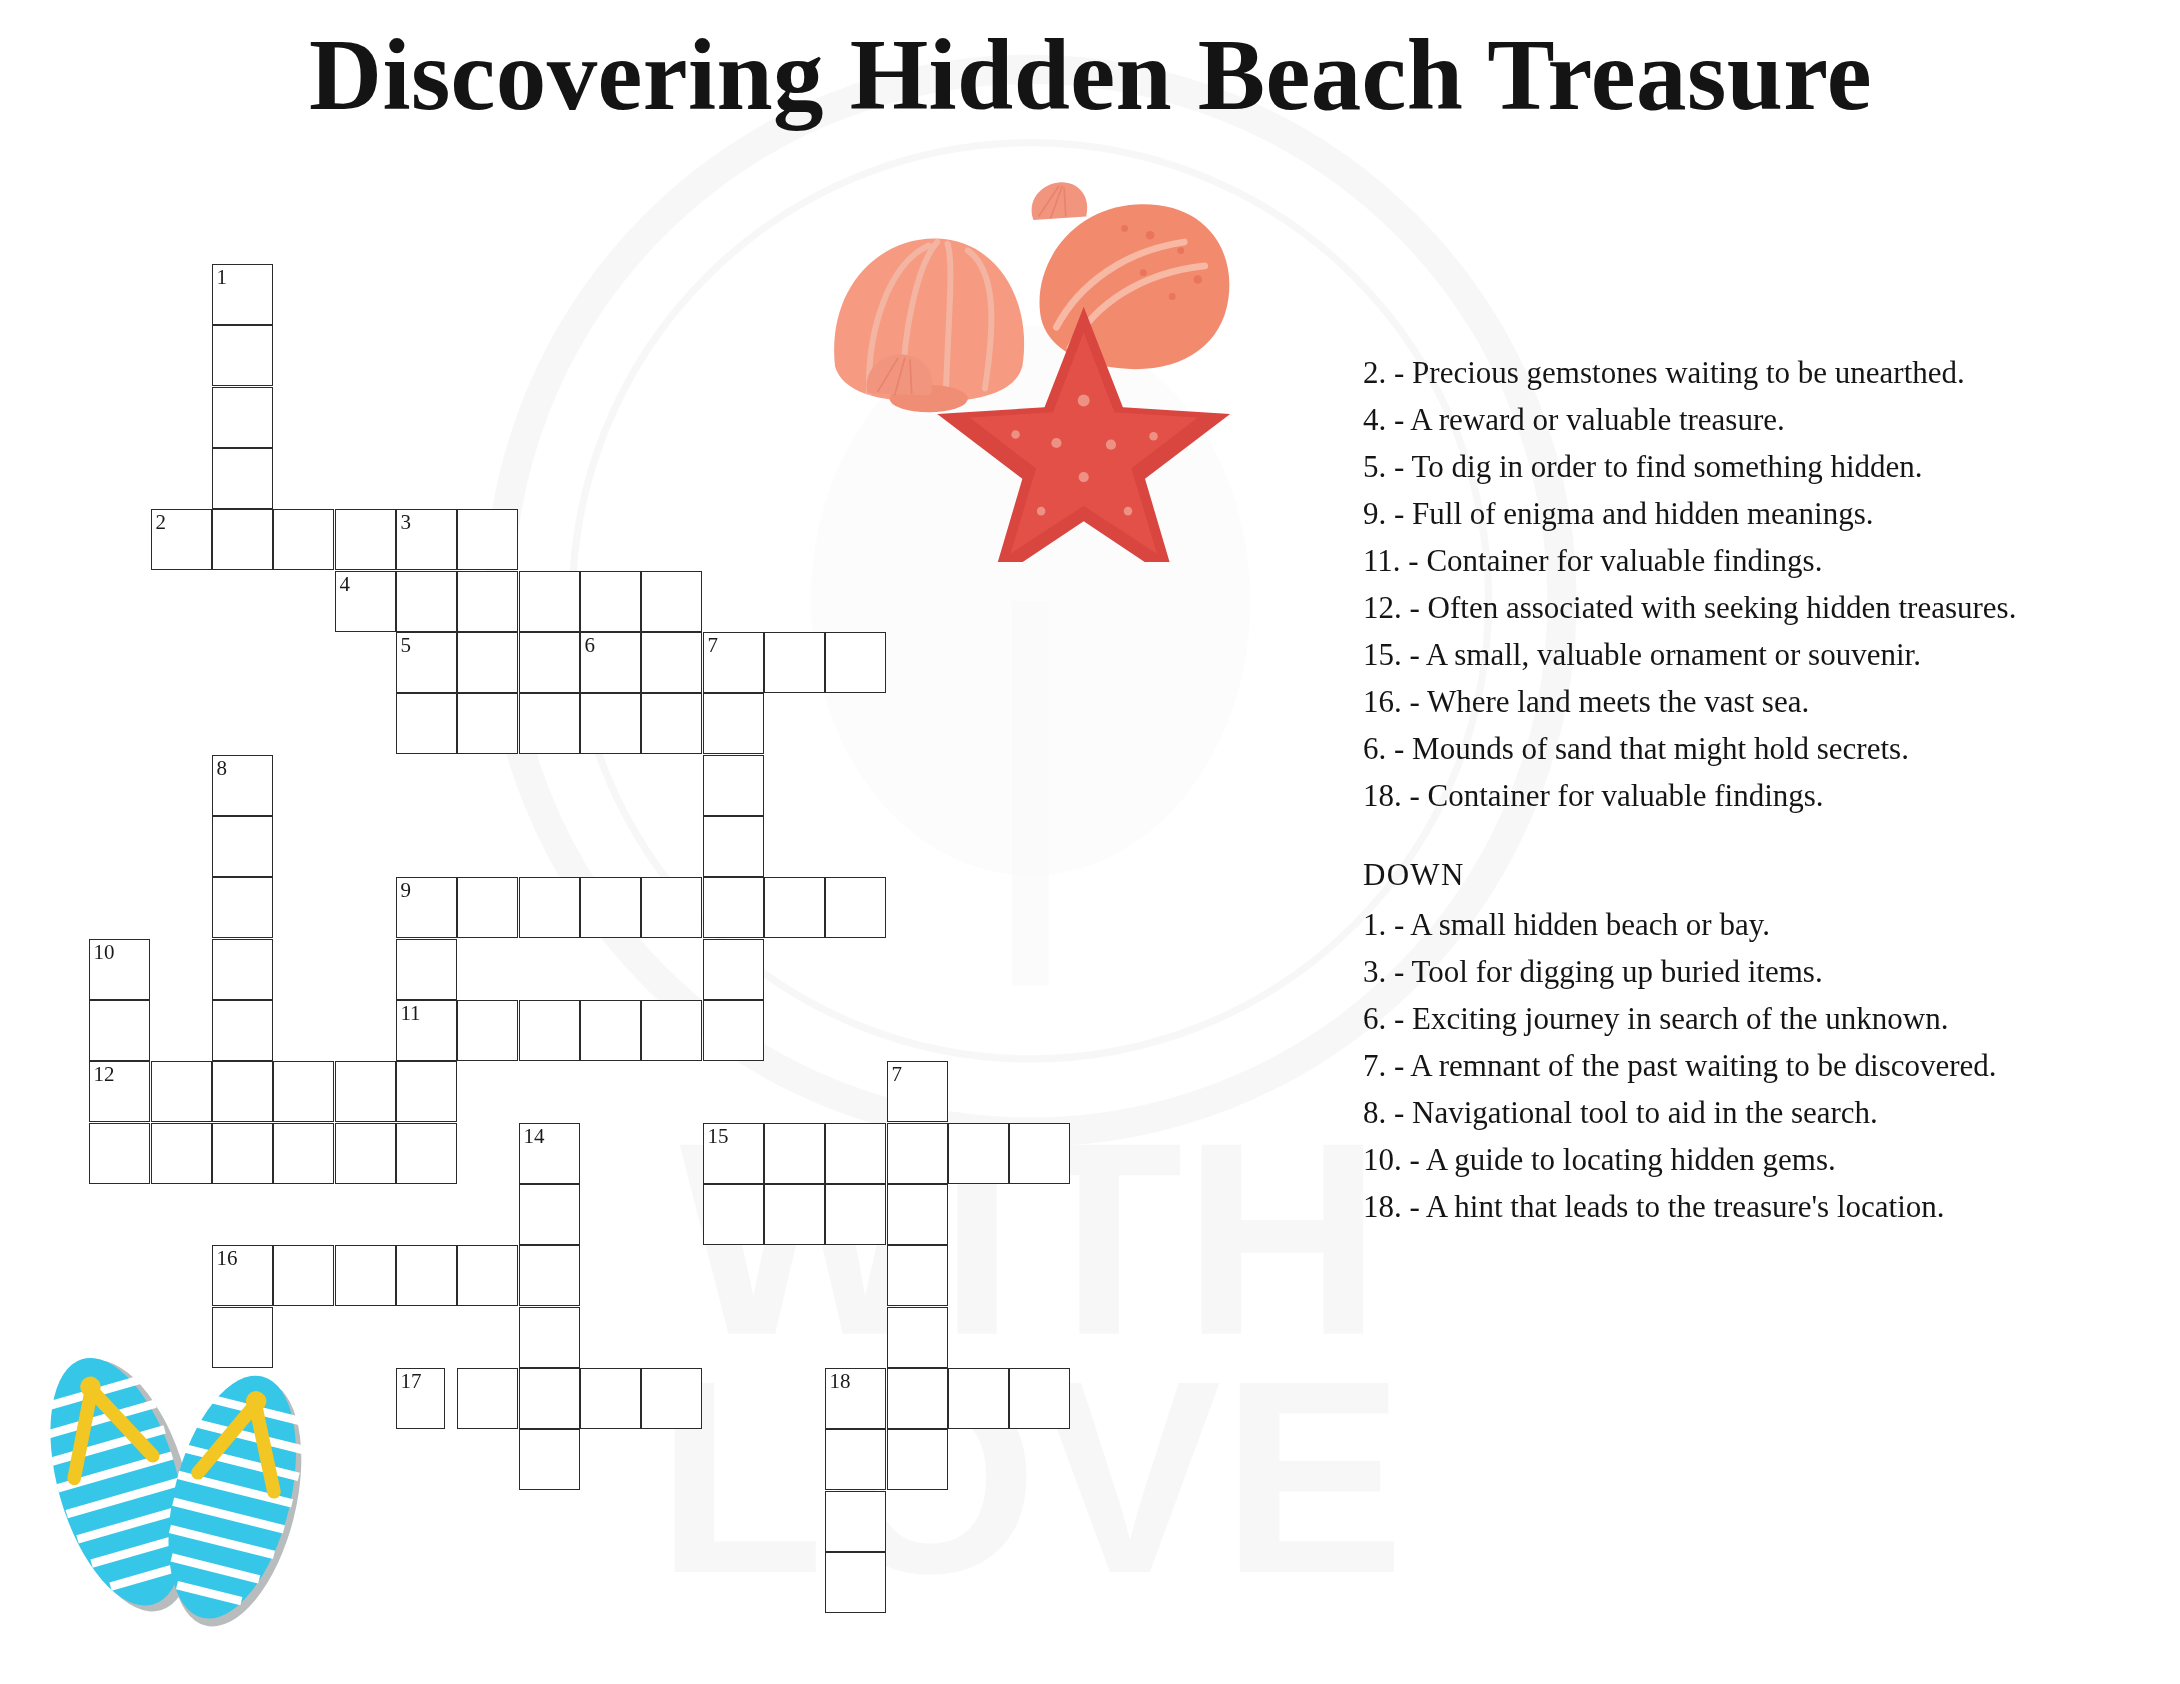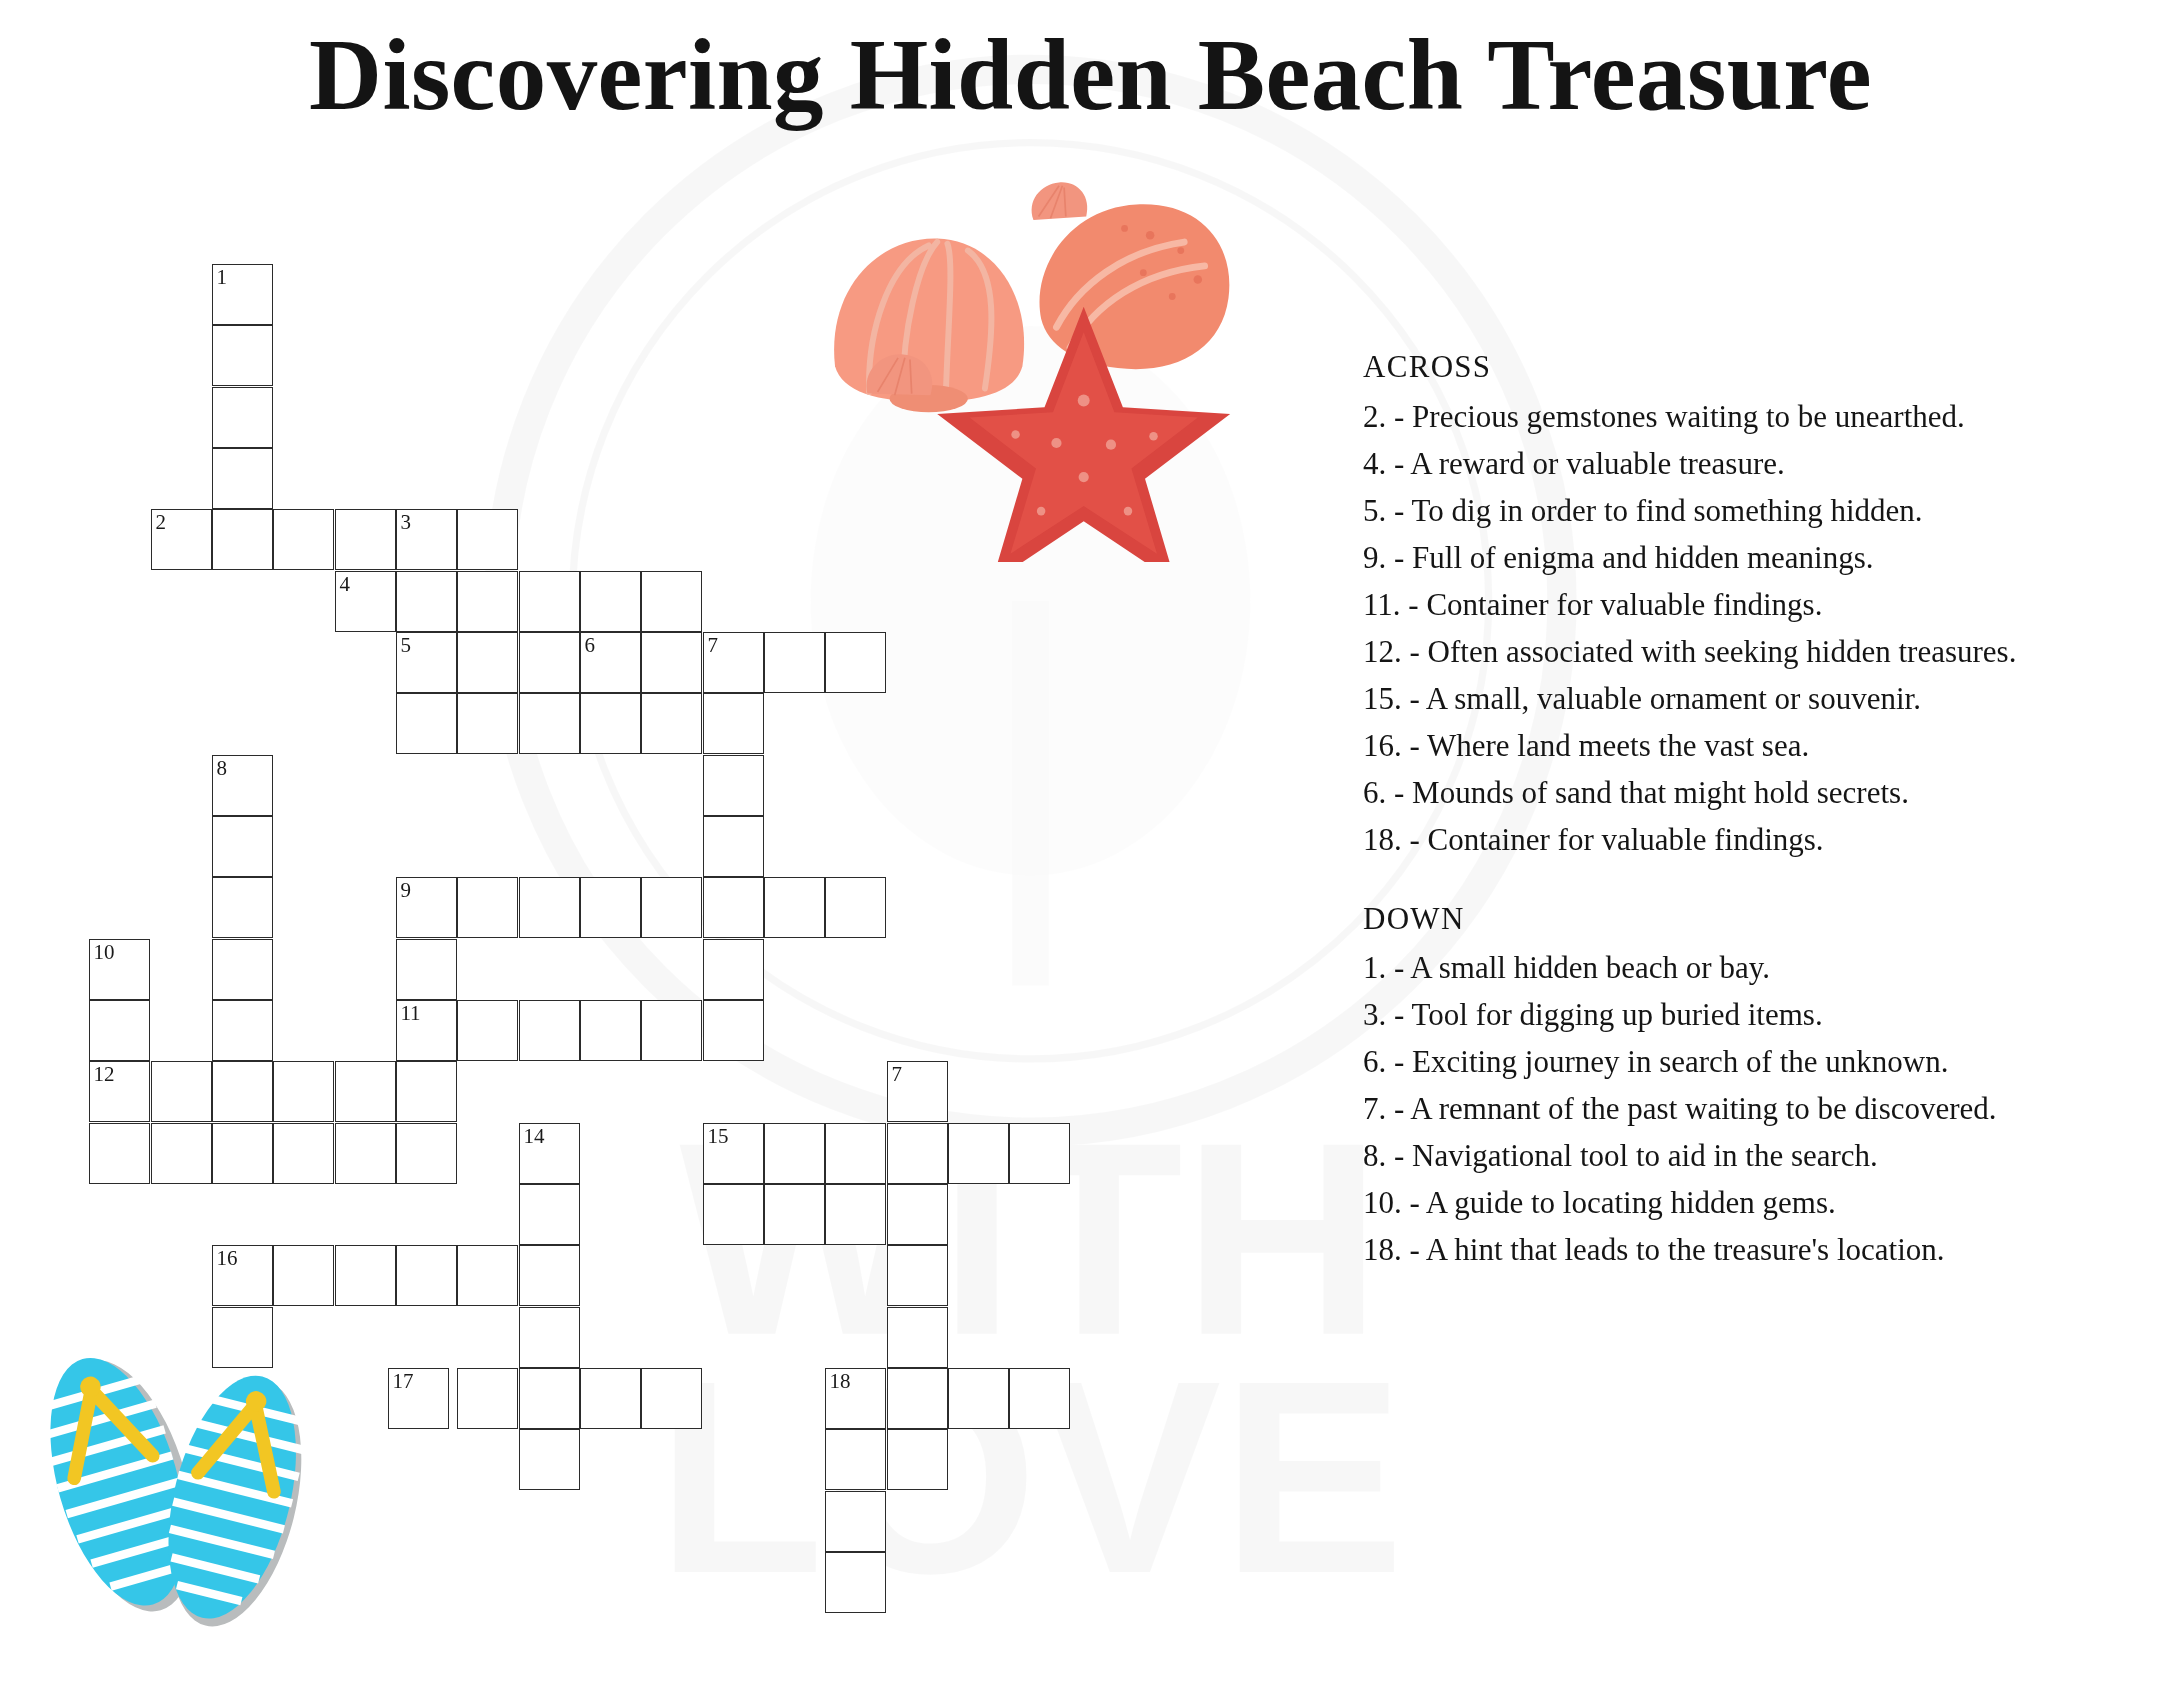"ACROSS" div.clue-head { html: <div>ACROSS</div> -> none }
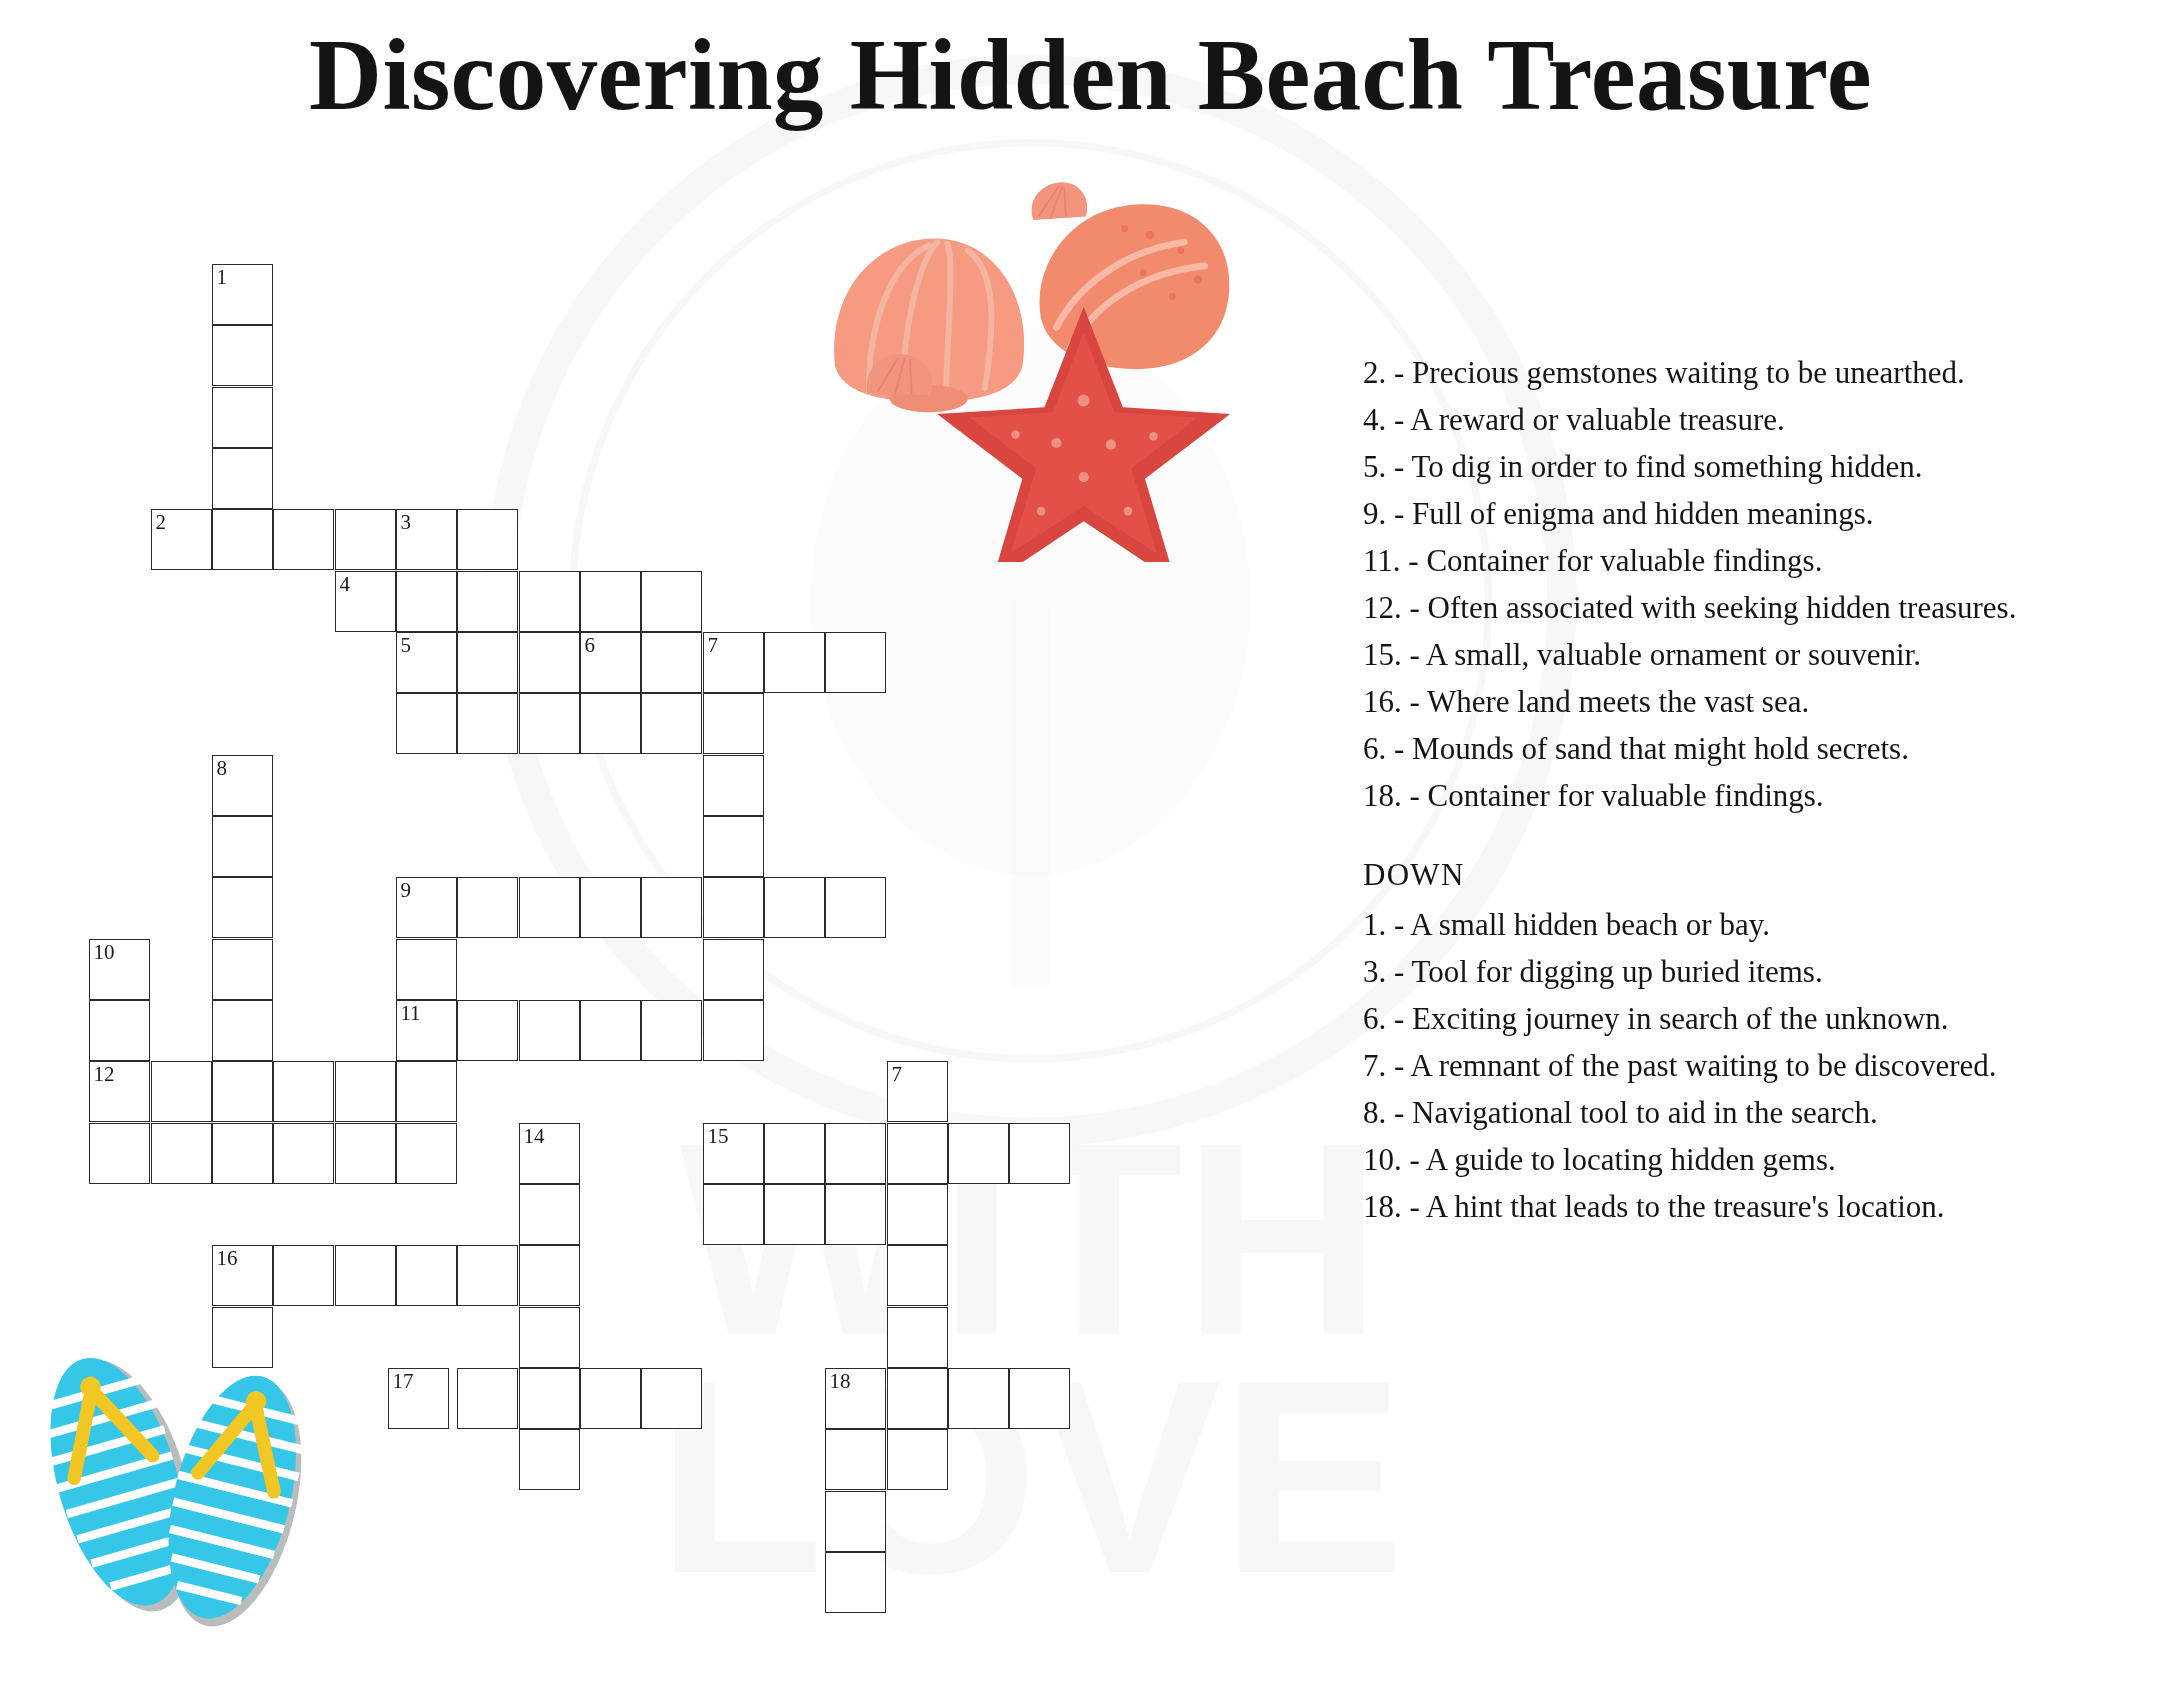"17" div.cell { left: 388px -> 396px; width: 61px -> 49px }
